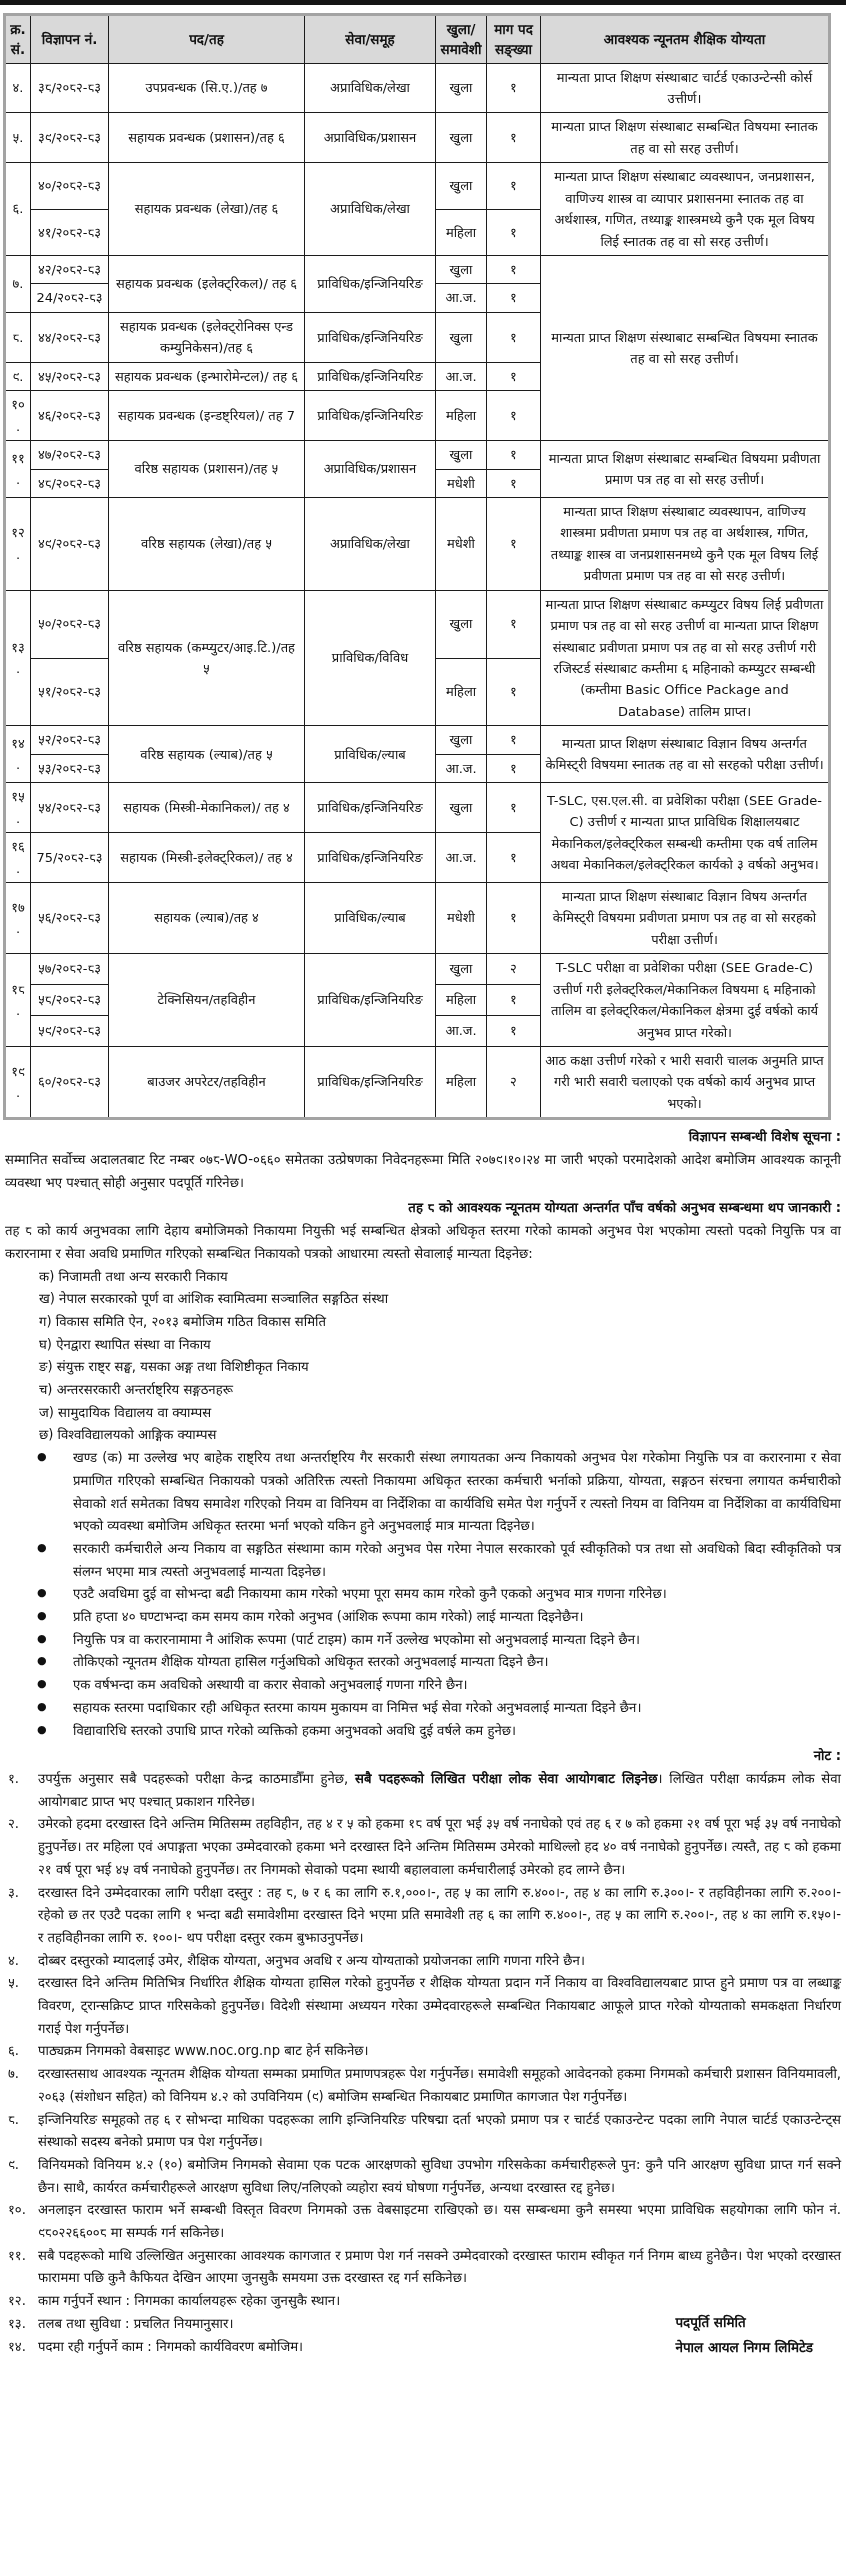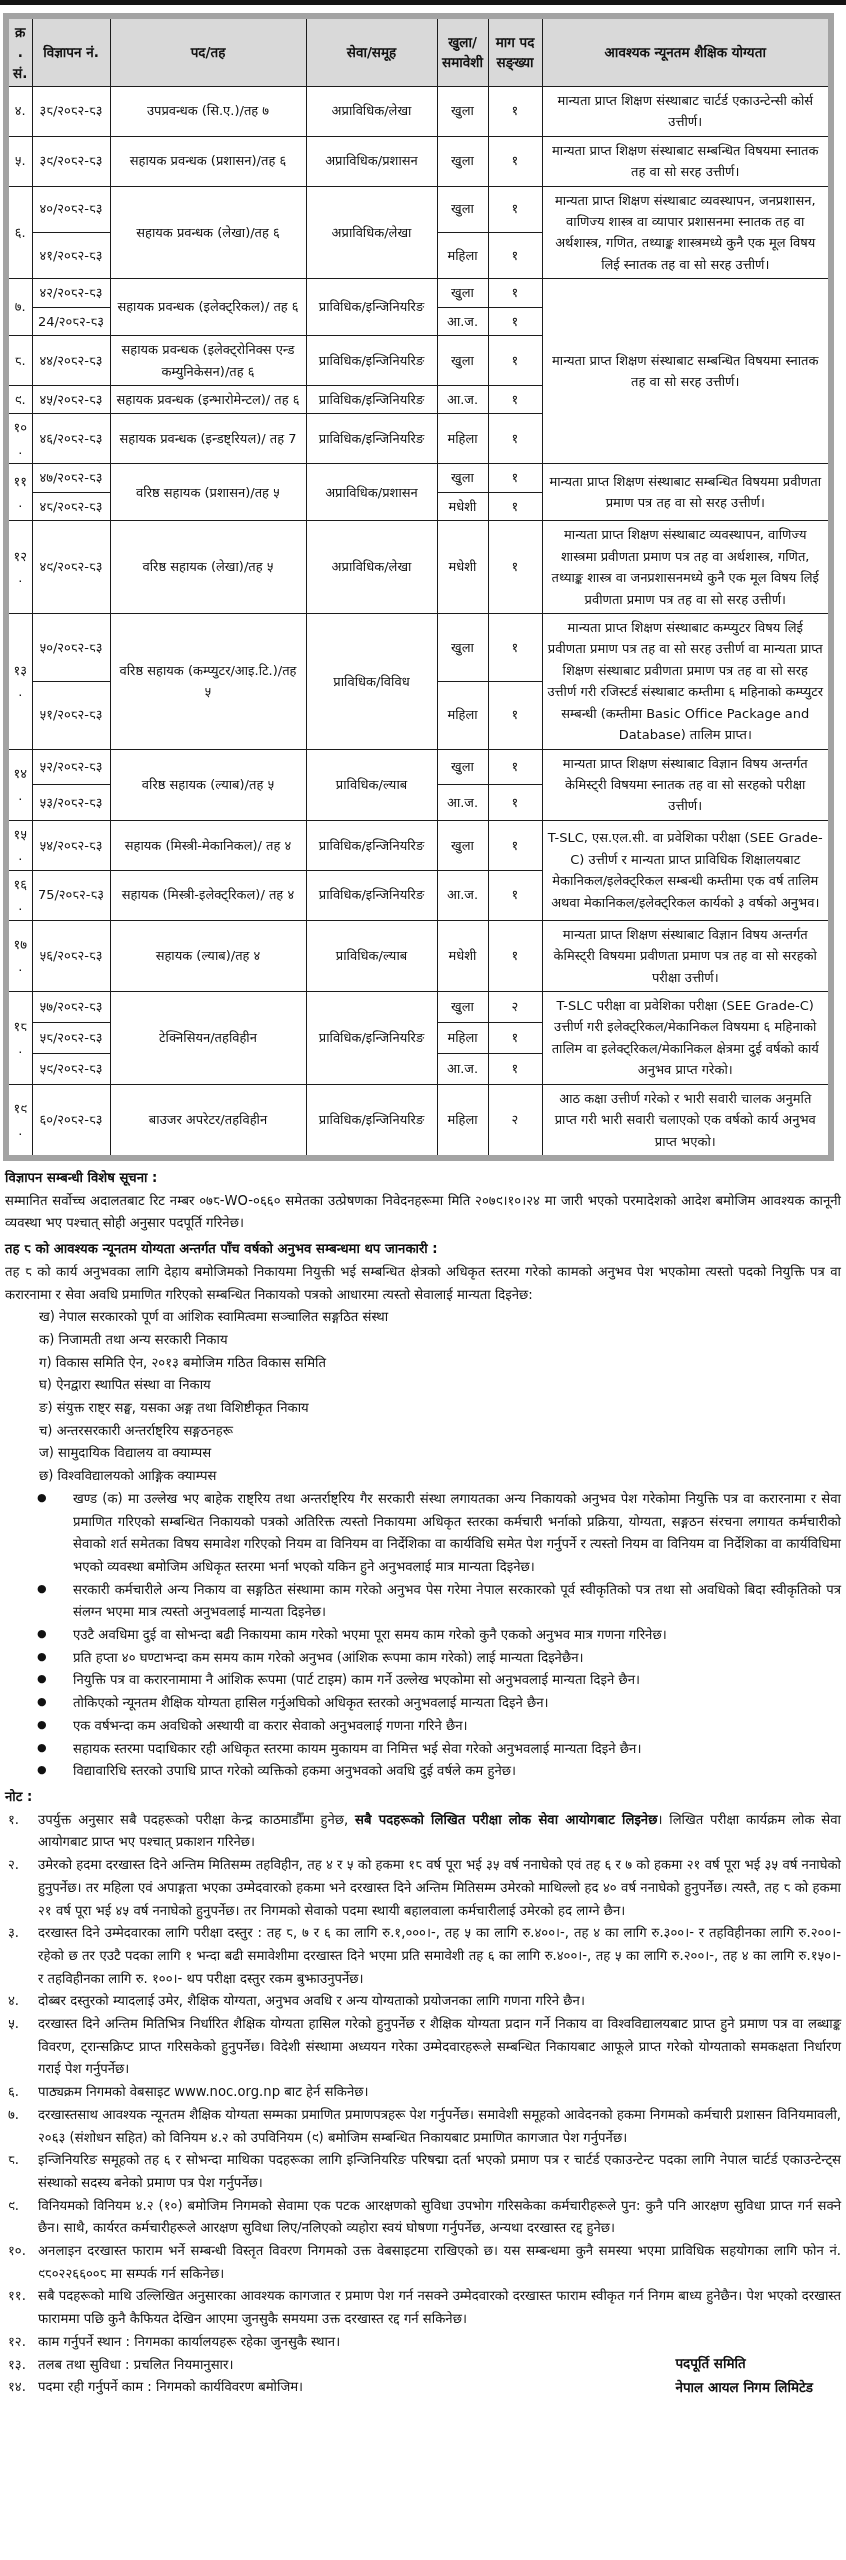"क्र. सं." table.vac { border: 6px solid #a3a3a3 -> 3px solid #a3a3a3 }
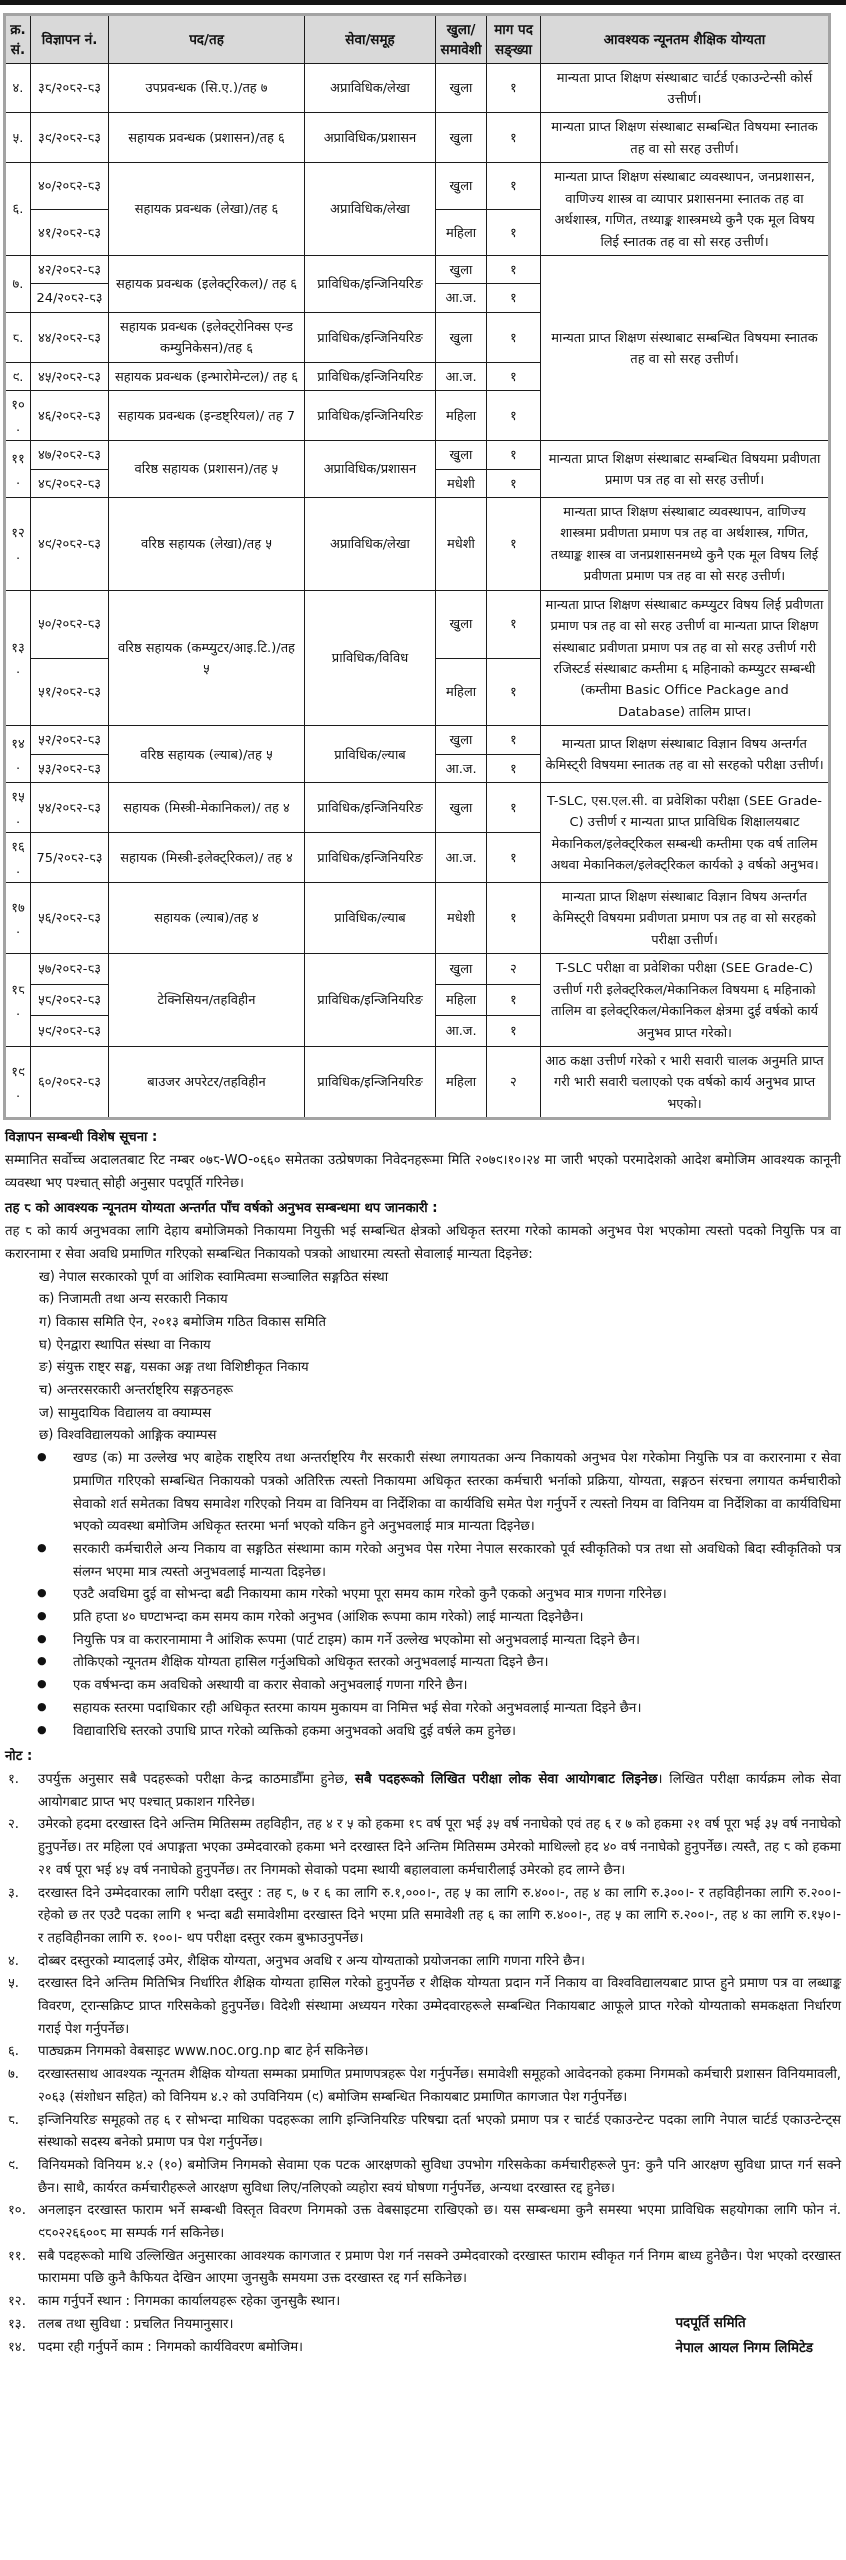"विज्ञापन सम्बन्धी विशेष सूचना :" .h { text-align: none -> right }
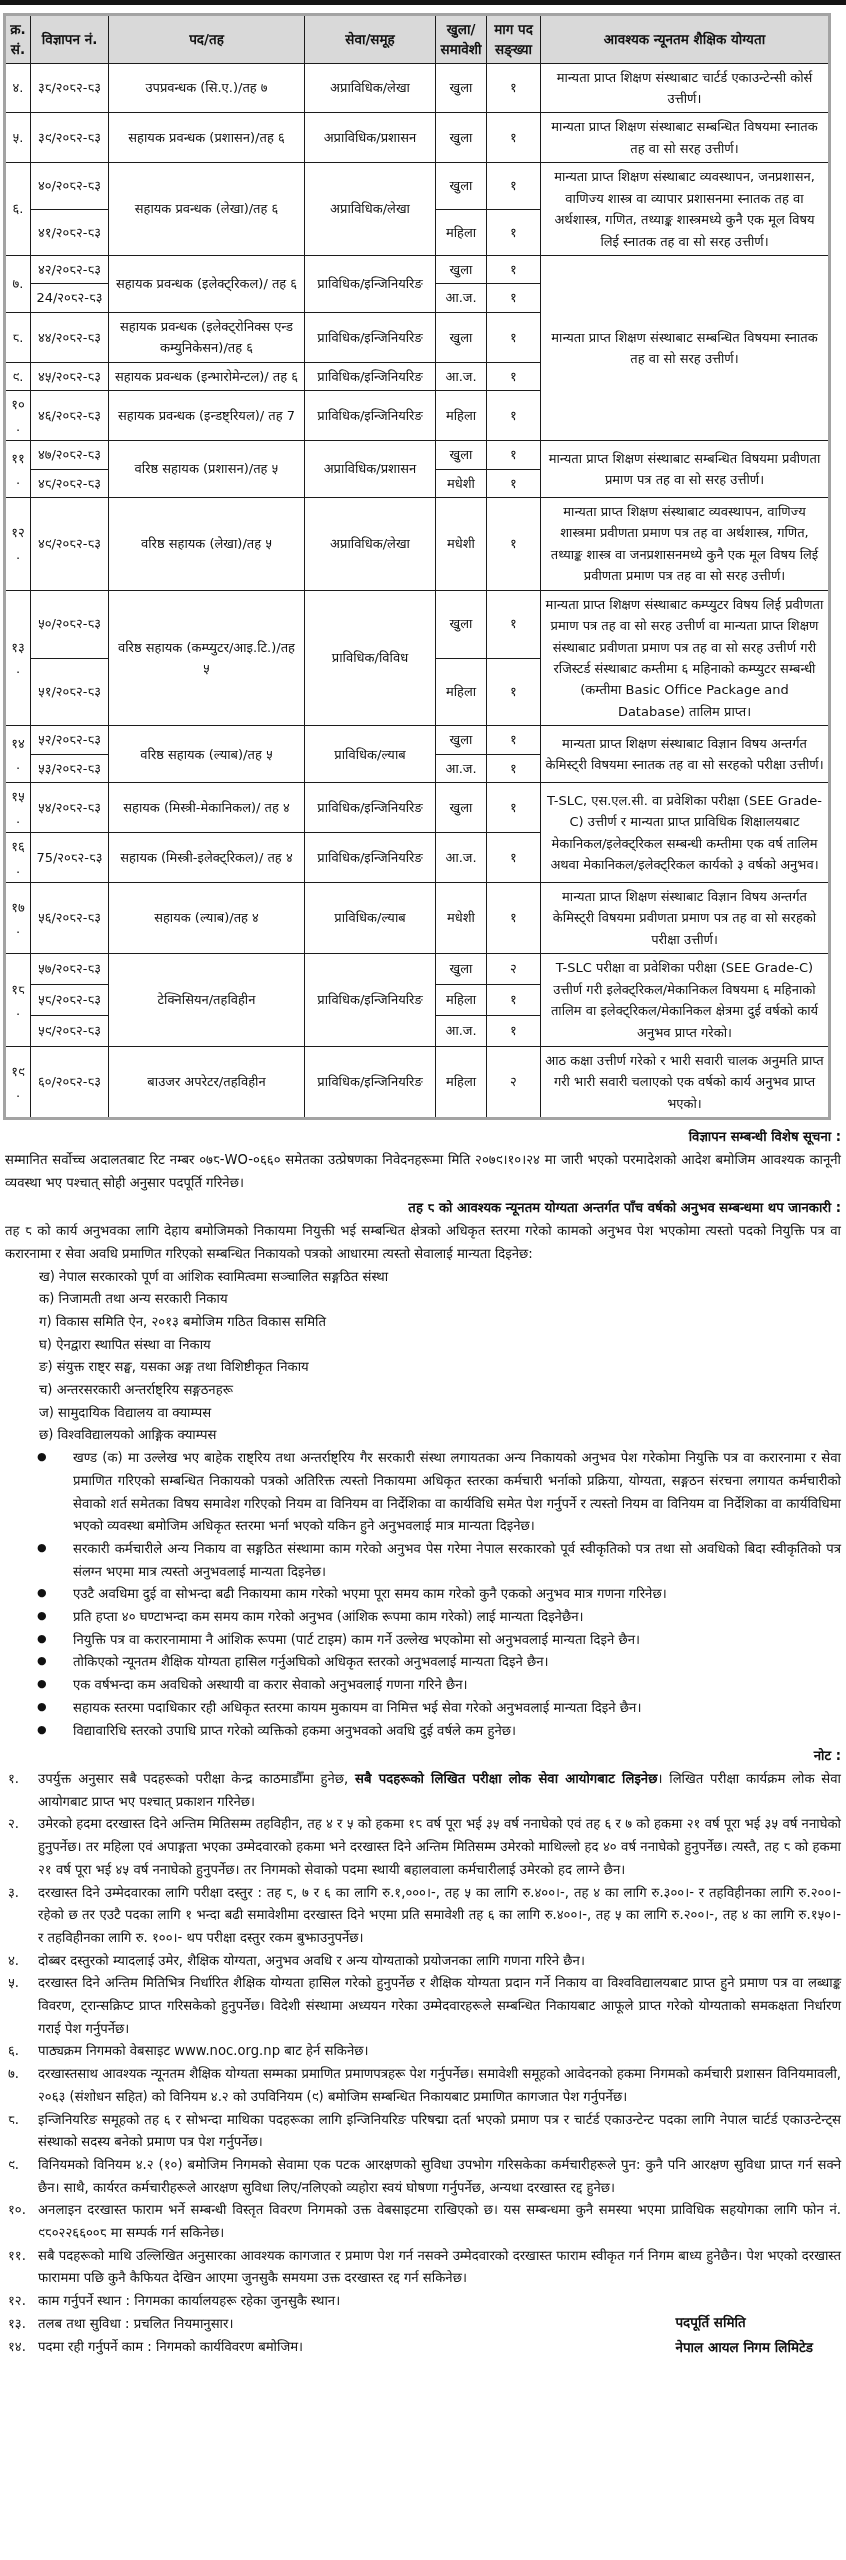"ख) नेपाल सरकारको पूर्ण वा" div.agency { order: before "क) निजामती तथा अन्य सरकारी" -> after "क) निजामती तथा अन्य सरकारी" }
